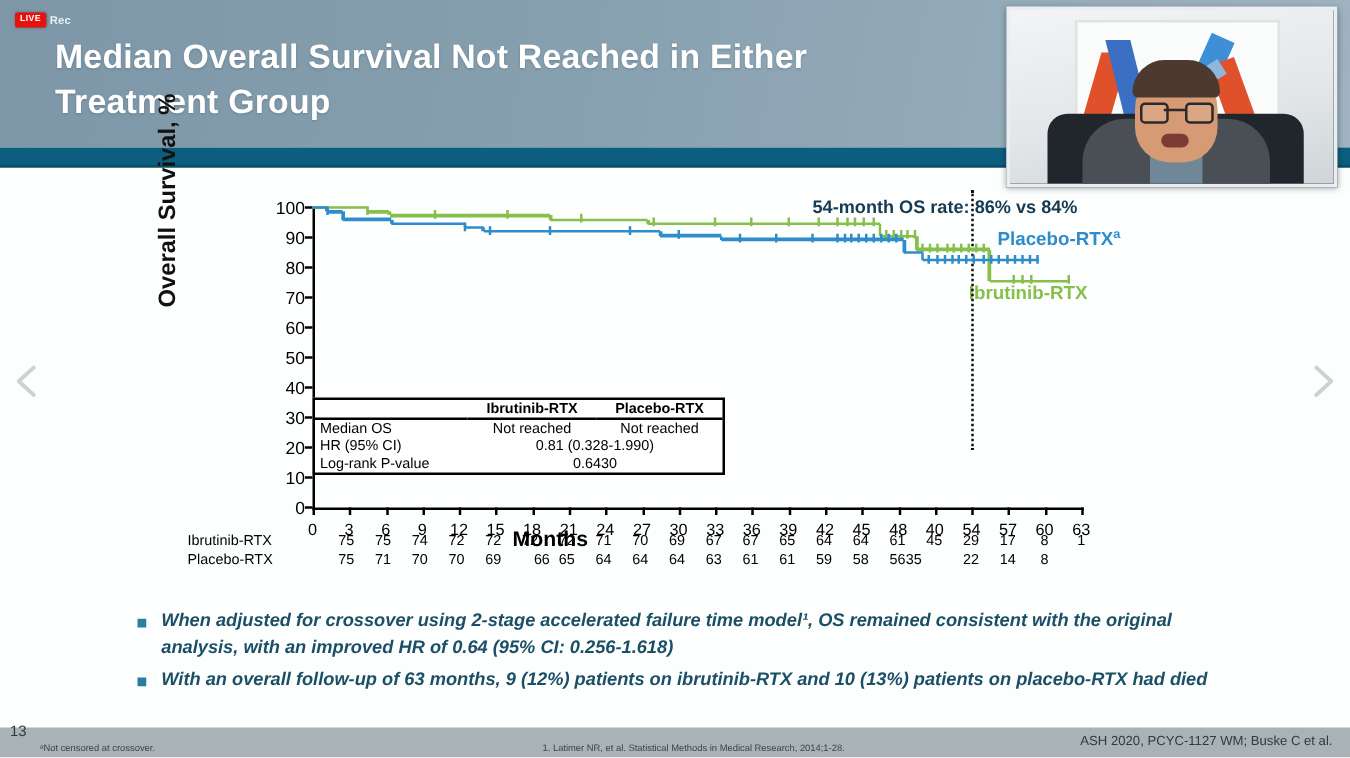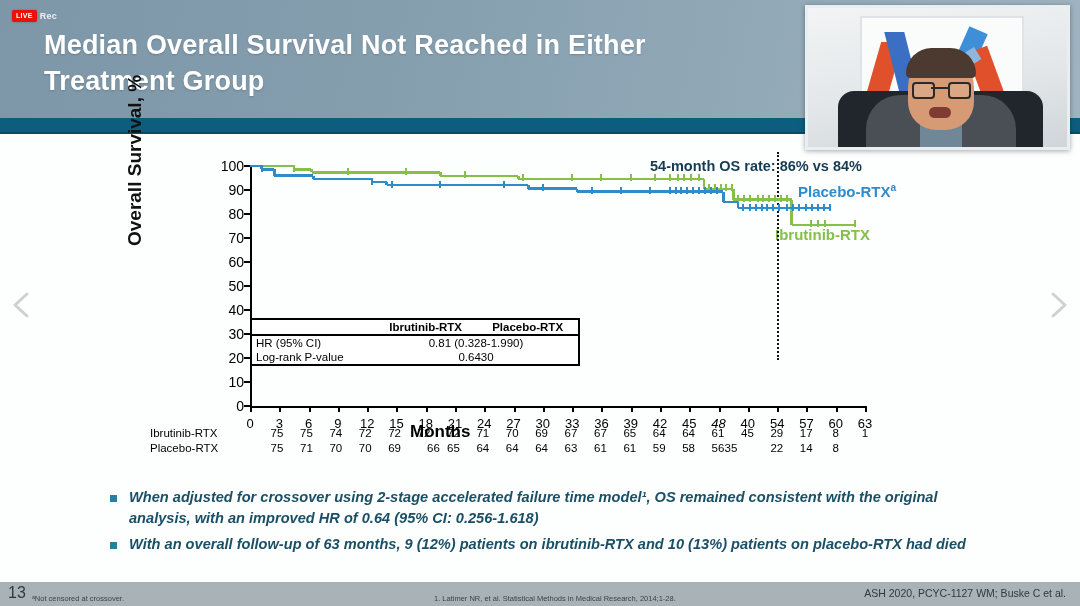"Median OS" tr { html: none -> <tr> <td>Median OS</td> <td>Not reached</td> <td>Not reached</td> </tr> }
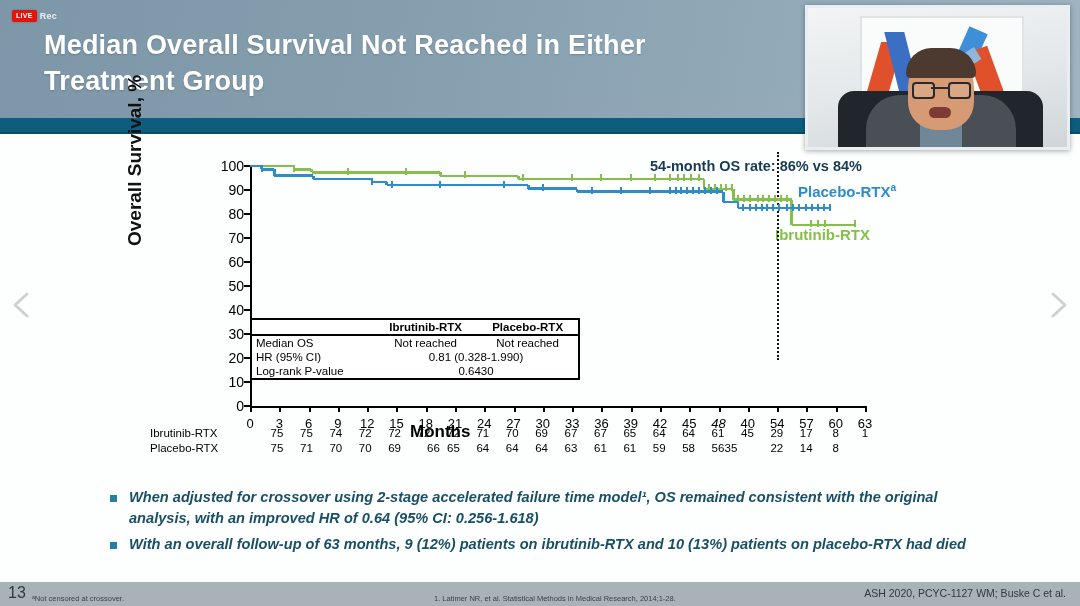"48" div.xtick { font-style: italic -> none }
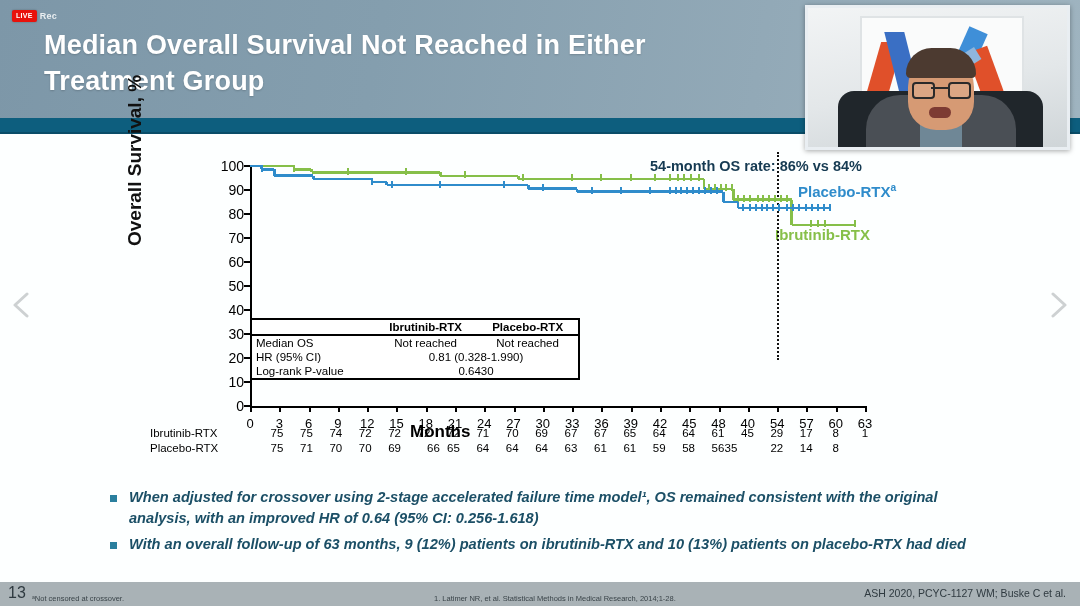"13" .page-num { bottom: 4px -> 14px; font-size: 16px -> 12px }
